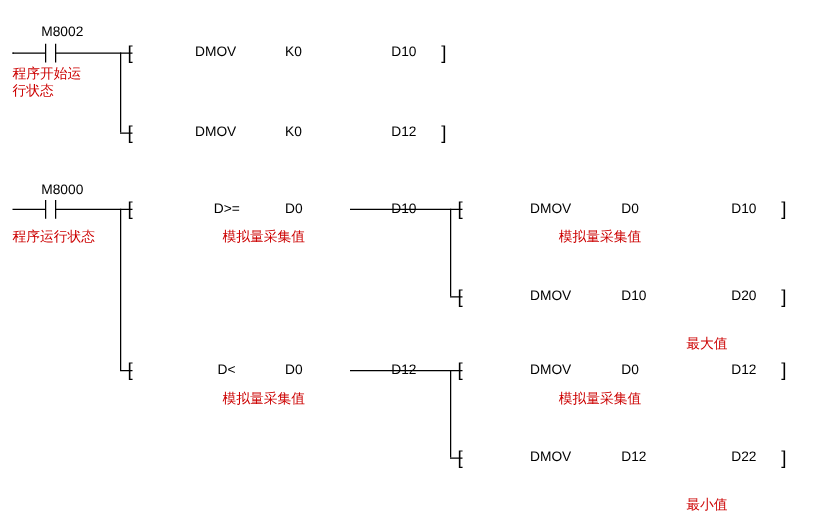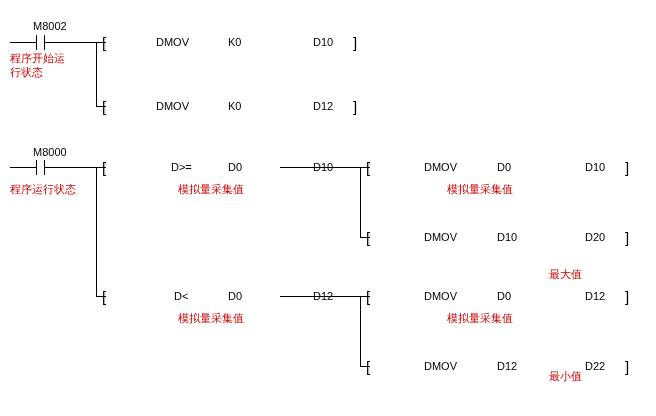"最小值" div.cn { top: 370px -> 397px }
